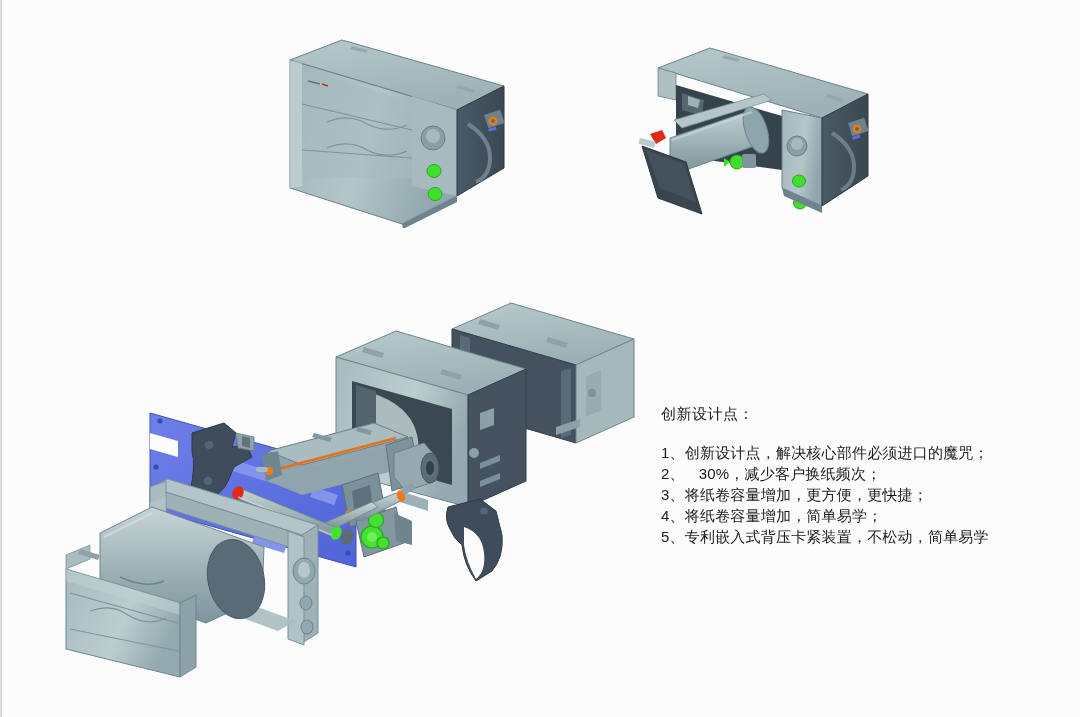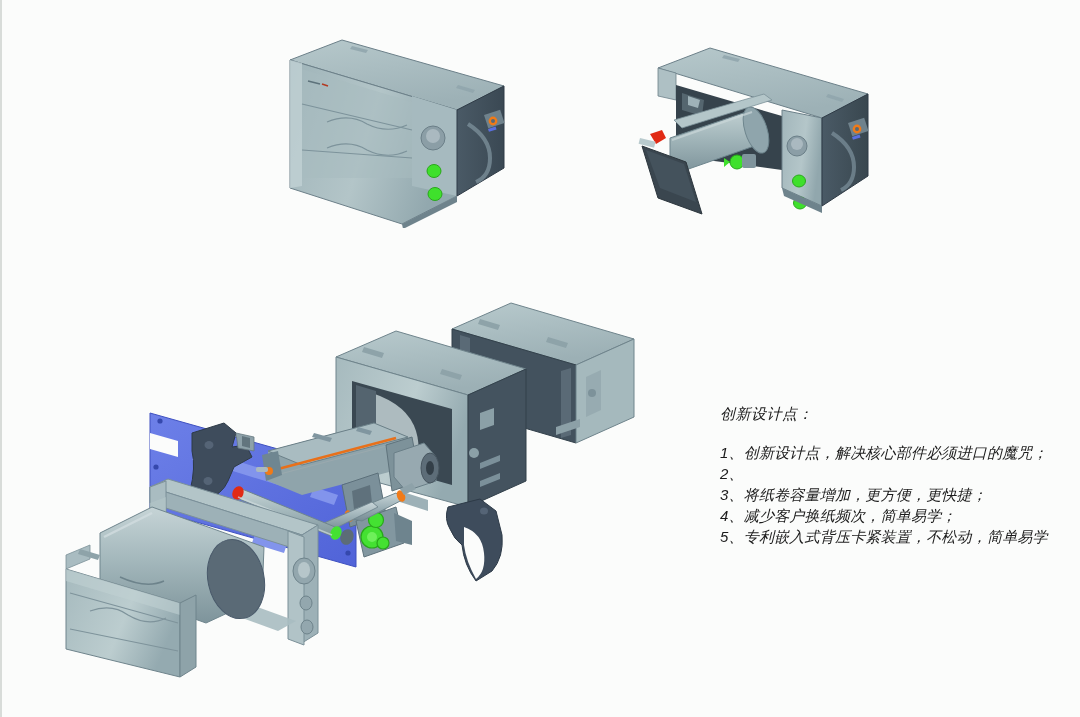"创新设计点：" .notes { font-style: italic -> none; left: 720px -> 661px }
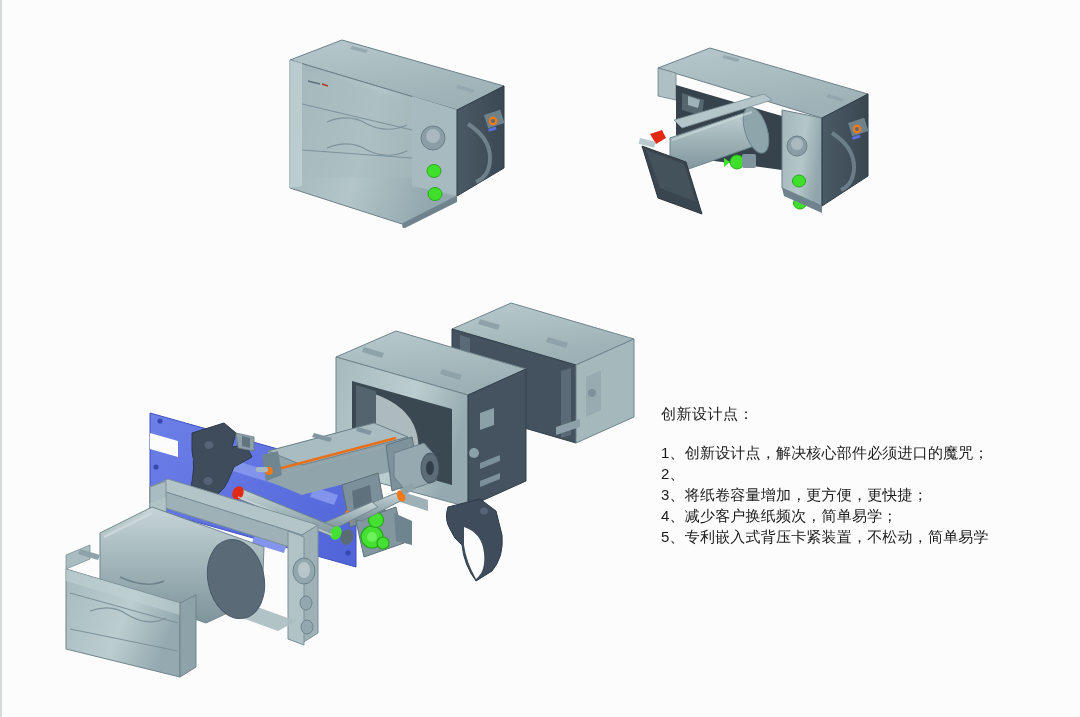"30%，减少客户换纸频次；" span.cont { html: none -> <span>30%，减少客户换纸频次；</span> }
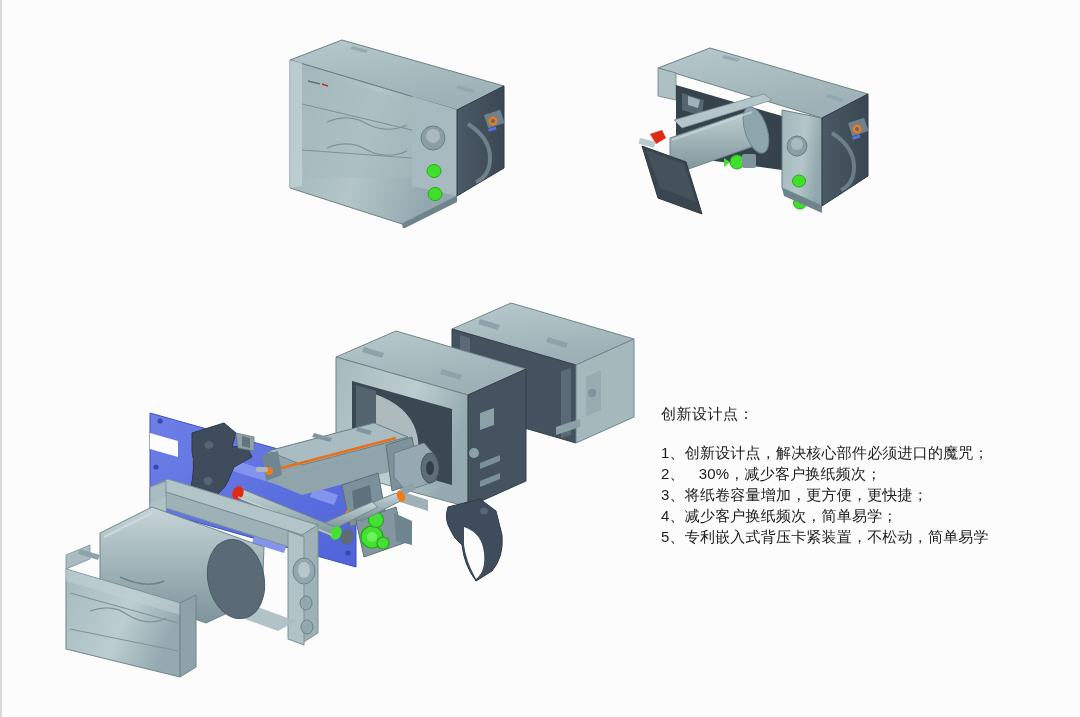"减少客户换纸频次，简单易学；" span.note-txt { text: 减少客户换纸频次 -> 将纸卷容量增加 }
